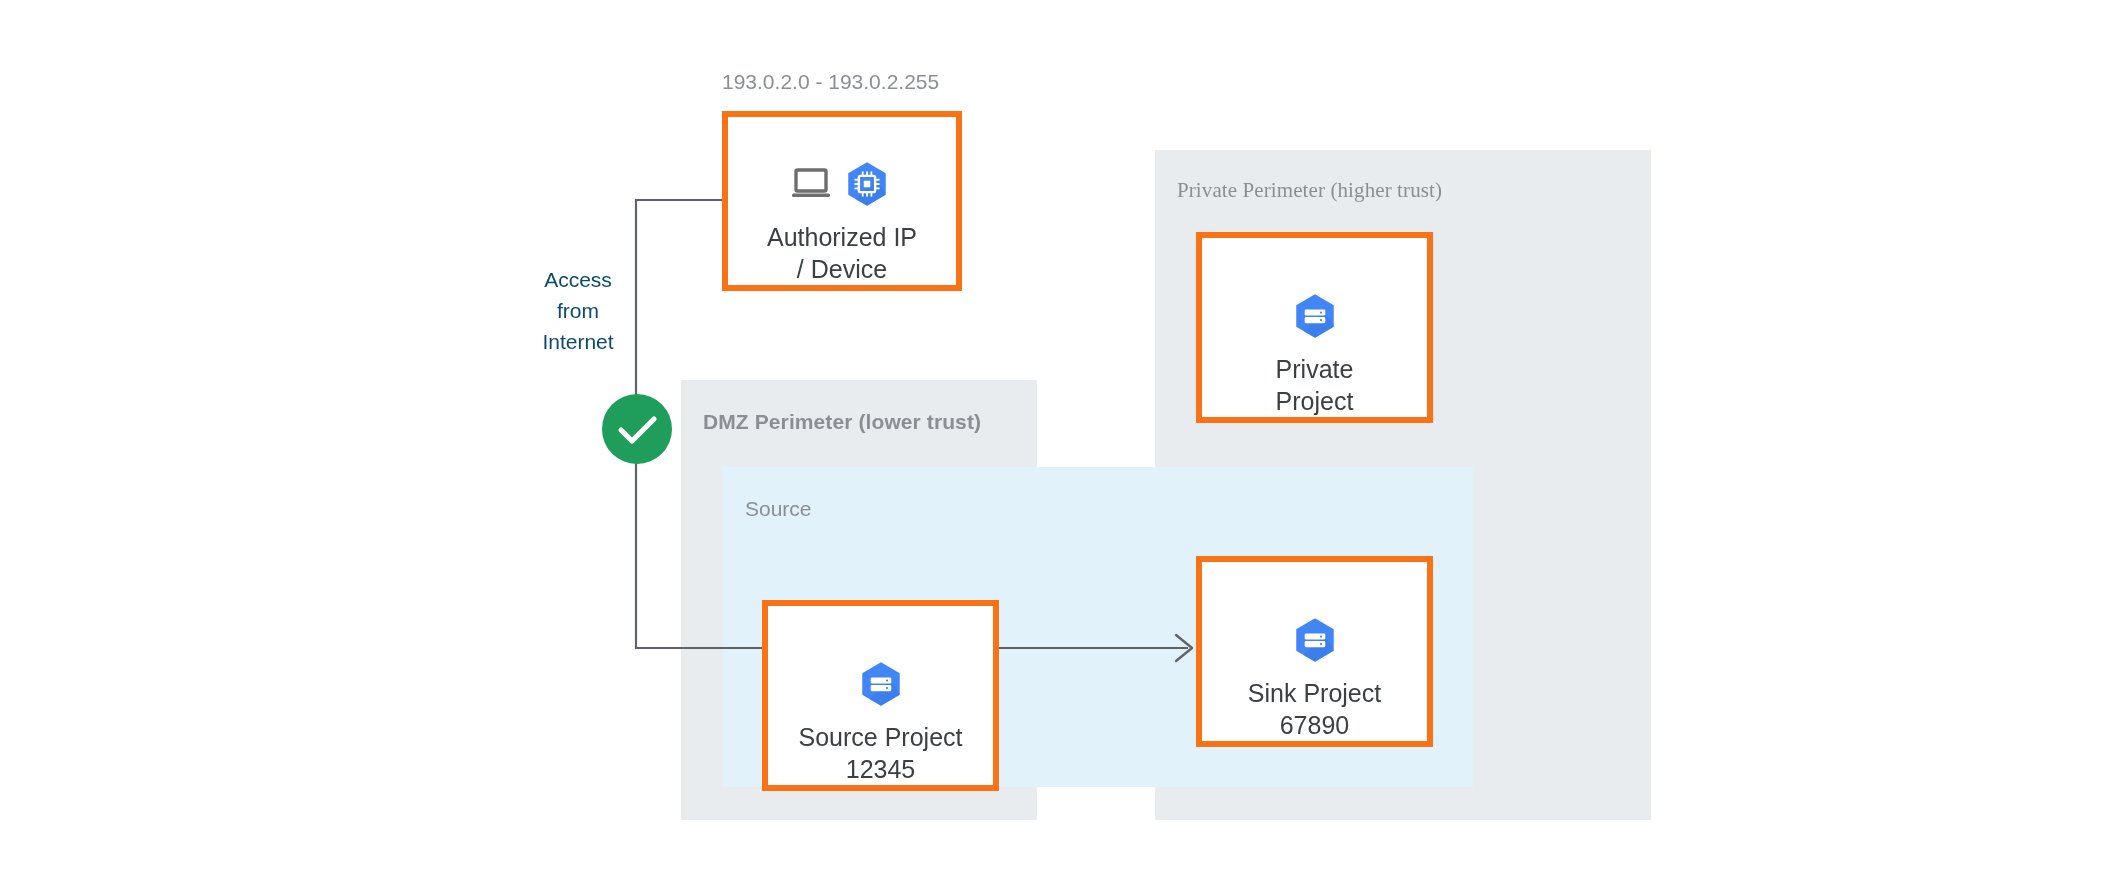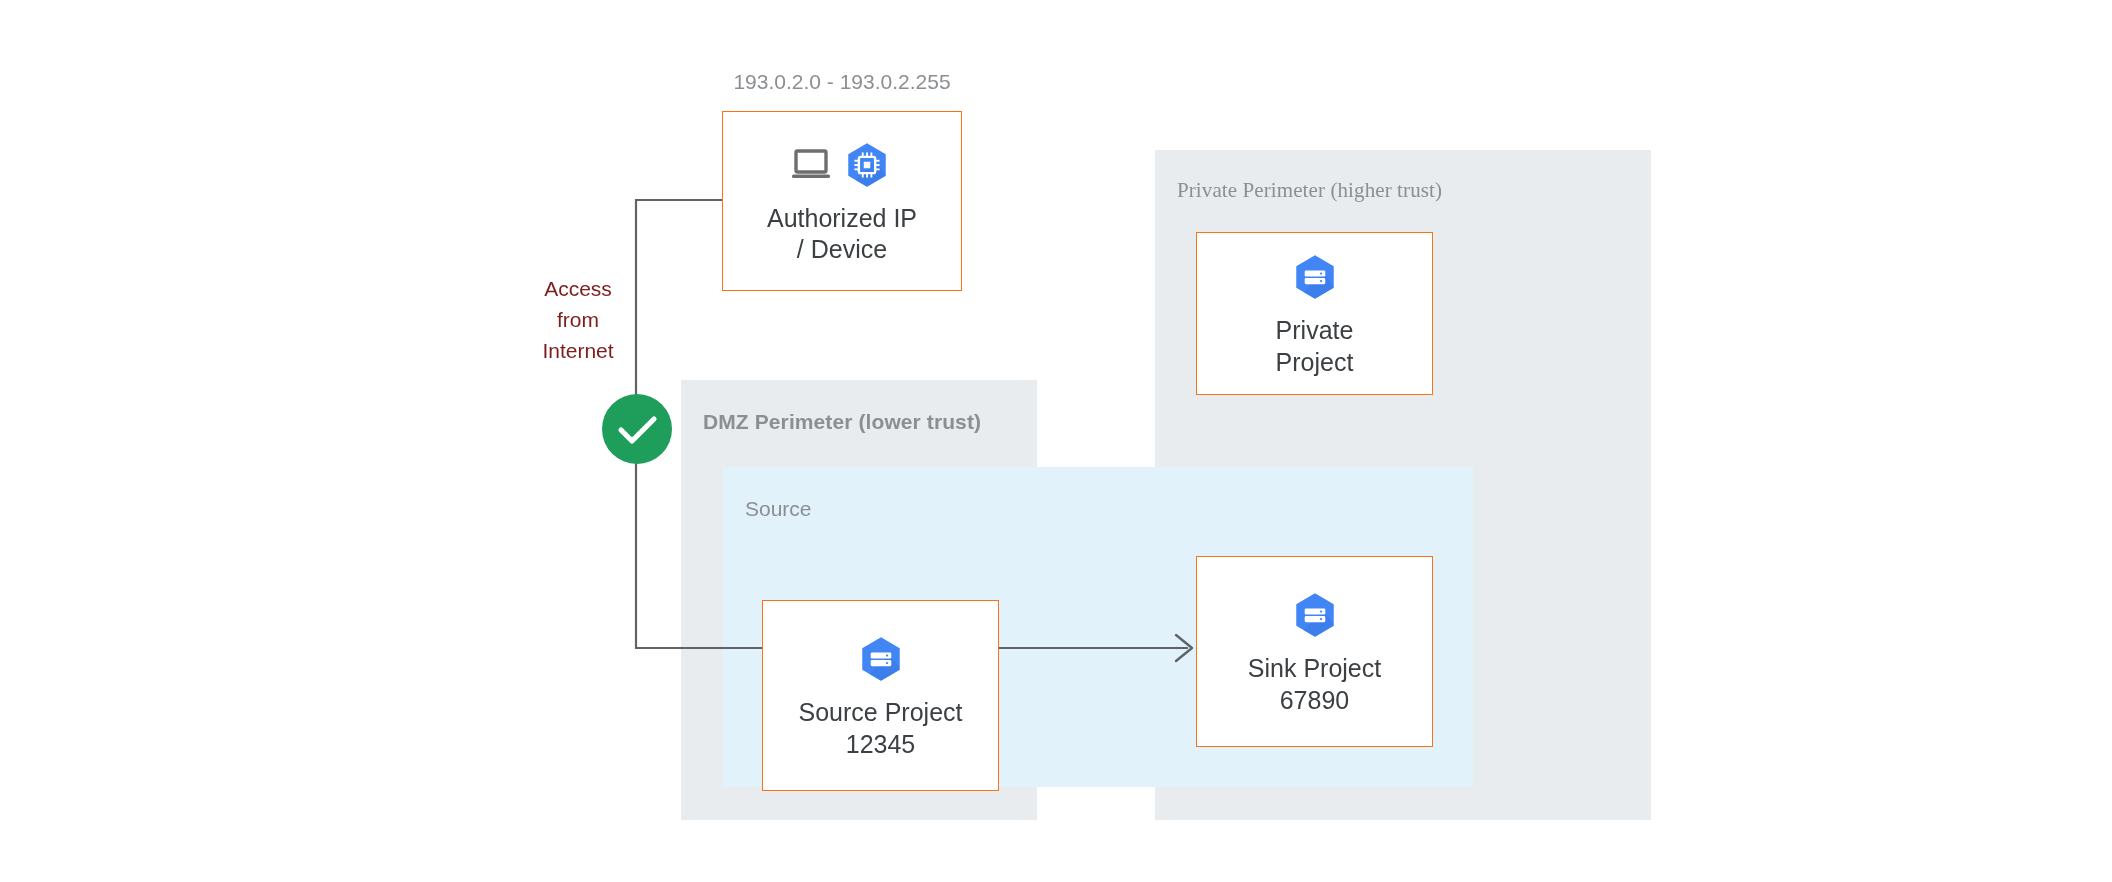"193.0.2.0 - 193.0.2.255" #ip-range-label { text-align: center -> none }
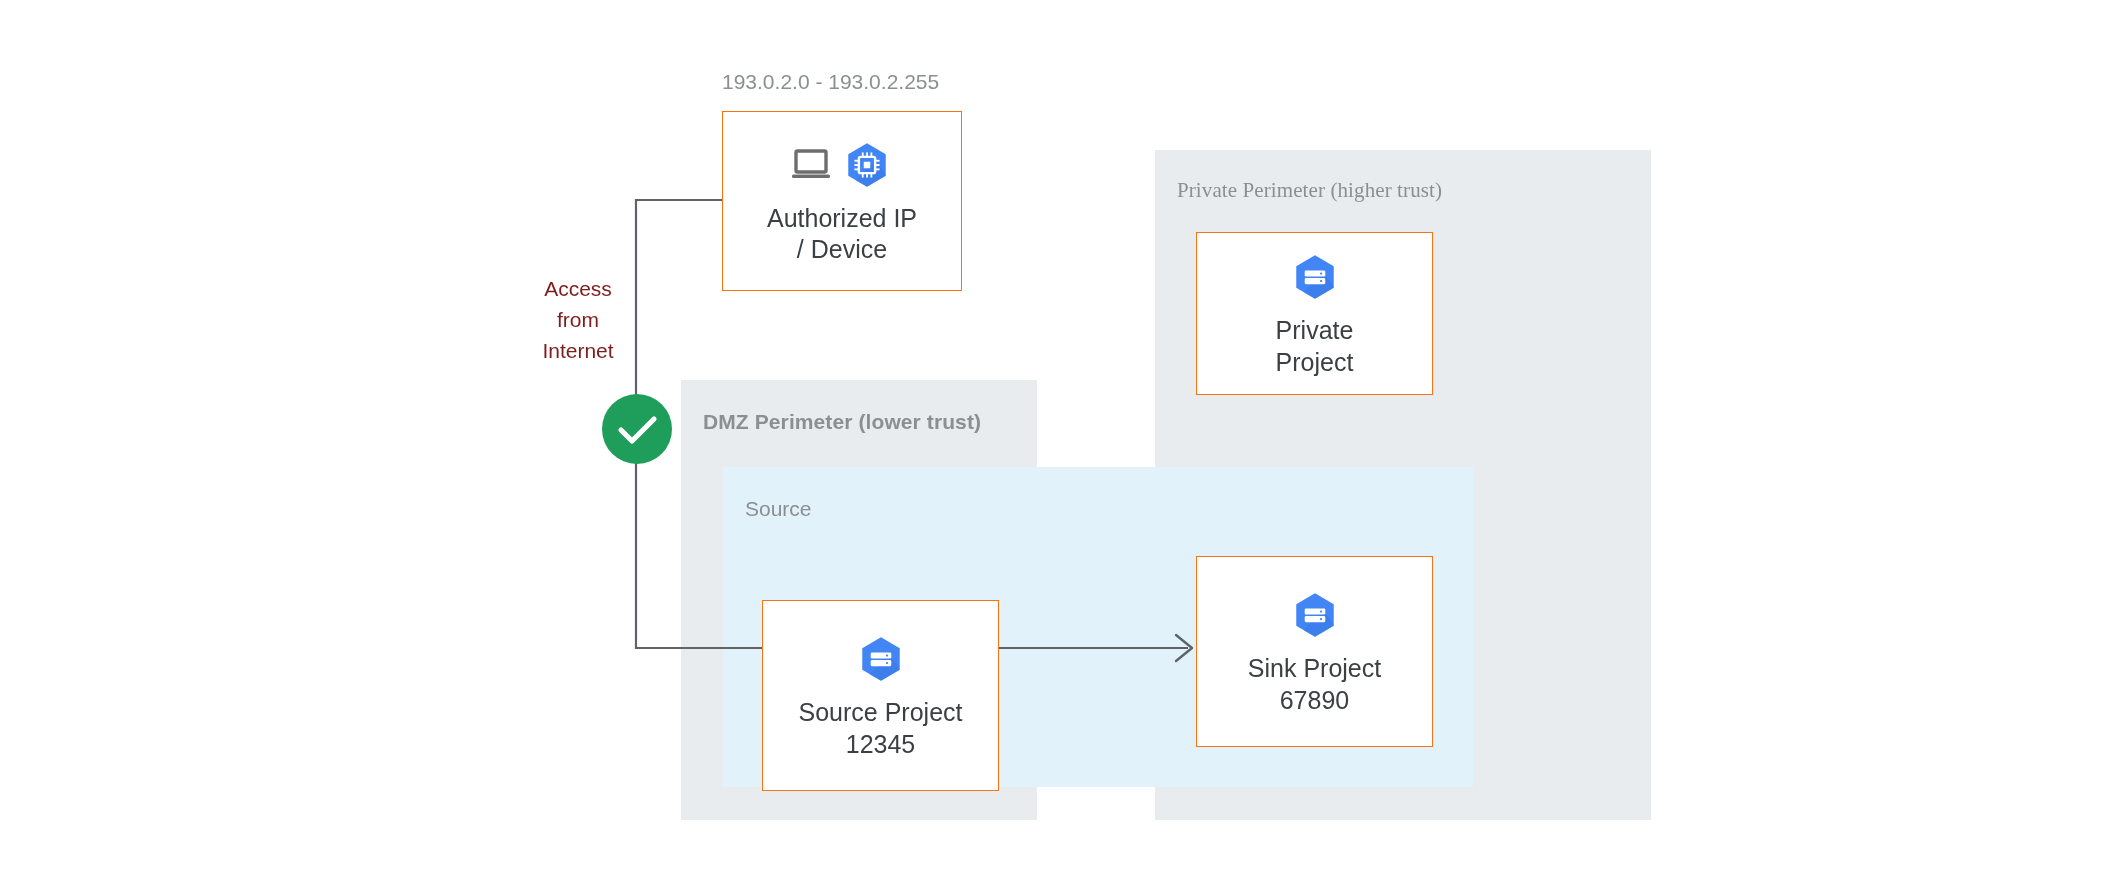"Authorized IP" .node { border: 1px solid #f97316 -> 6px solid #f97316; justify-content: center -> flex-end }
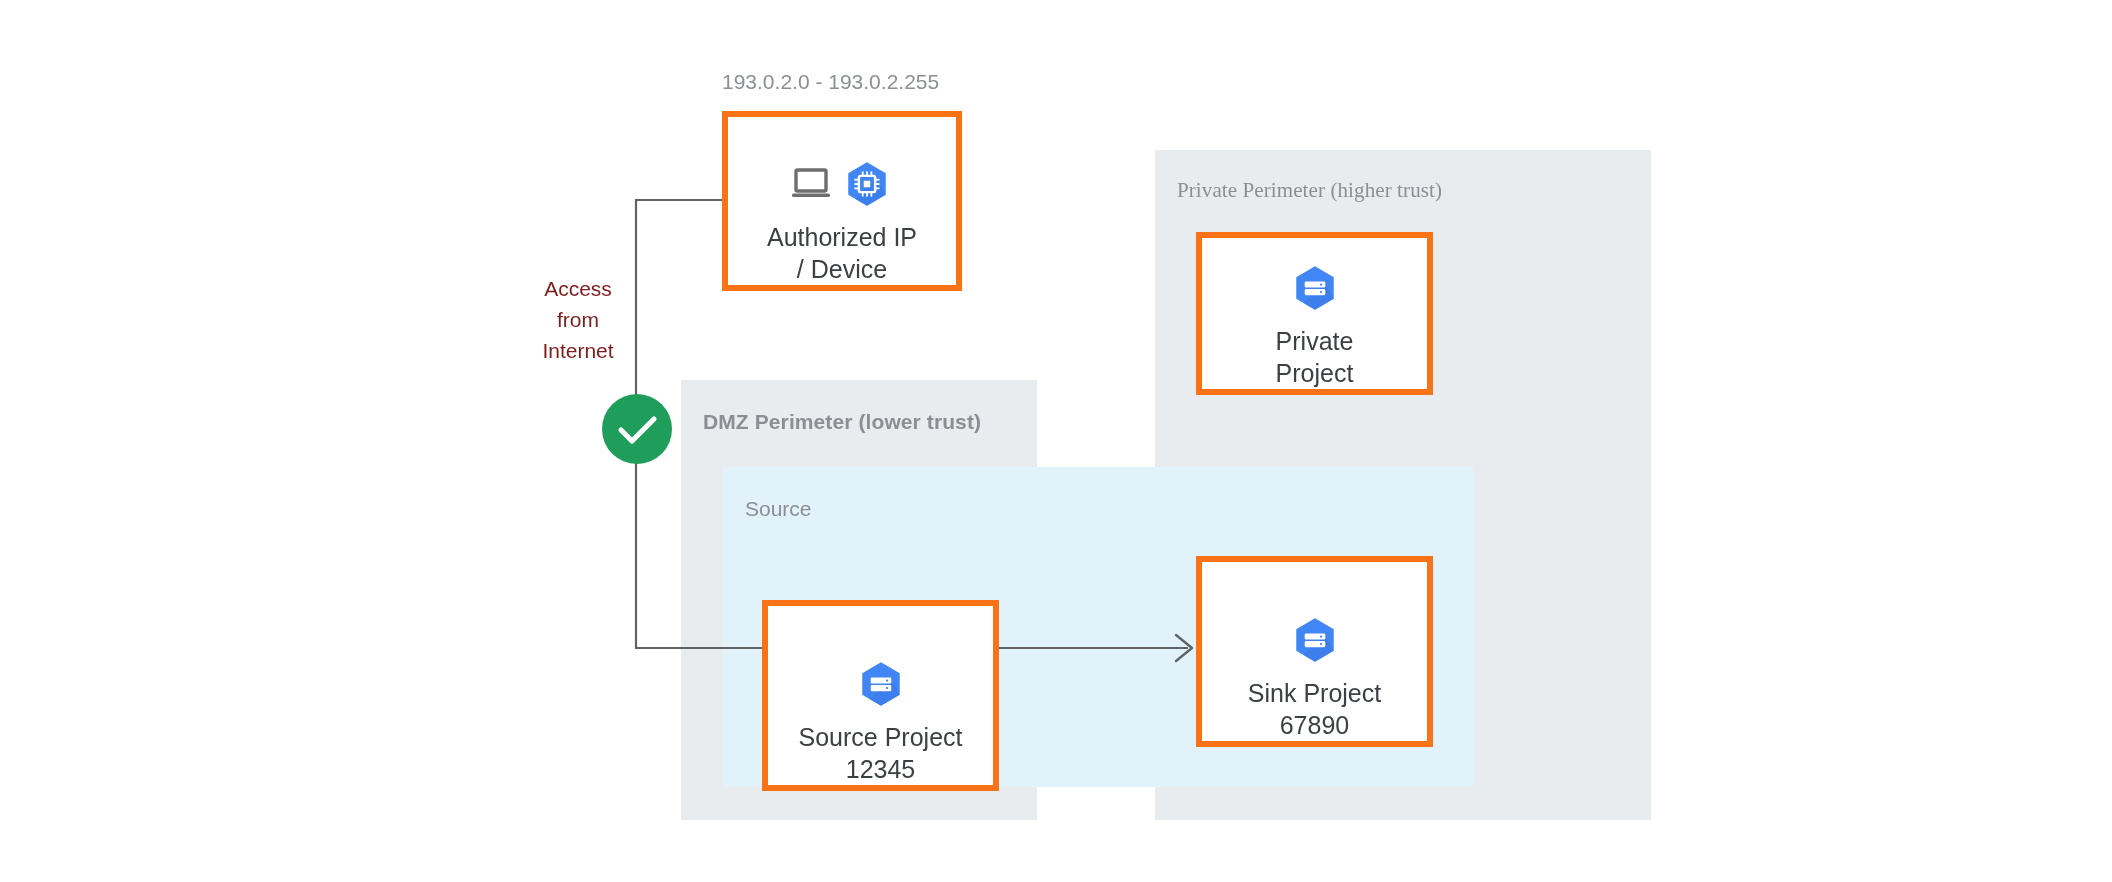"Access" #access-label { color: #7f1d1d -> #0c4a6e; top: 274px -> 265px }
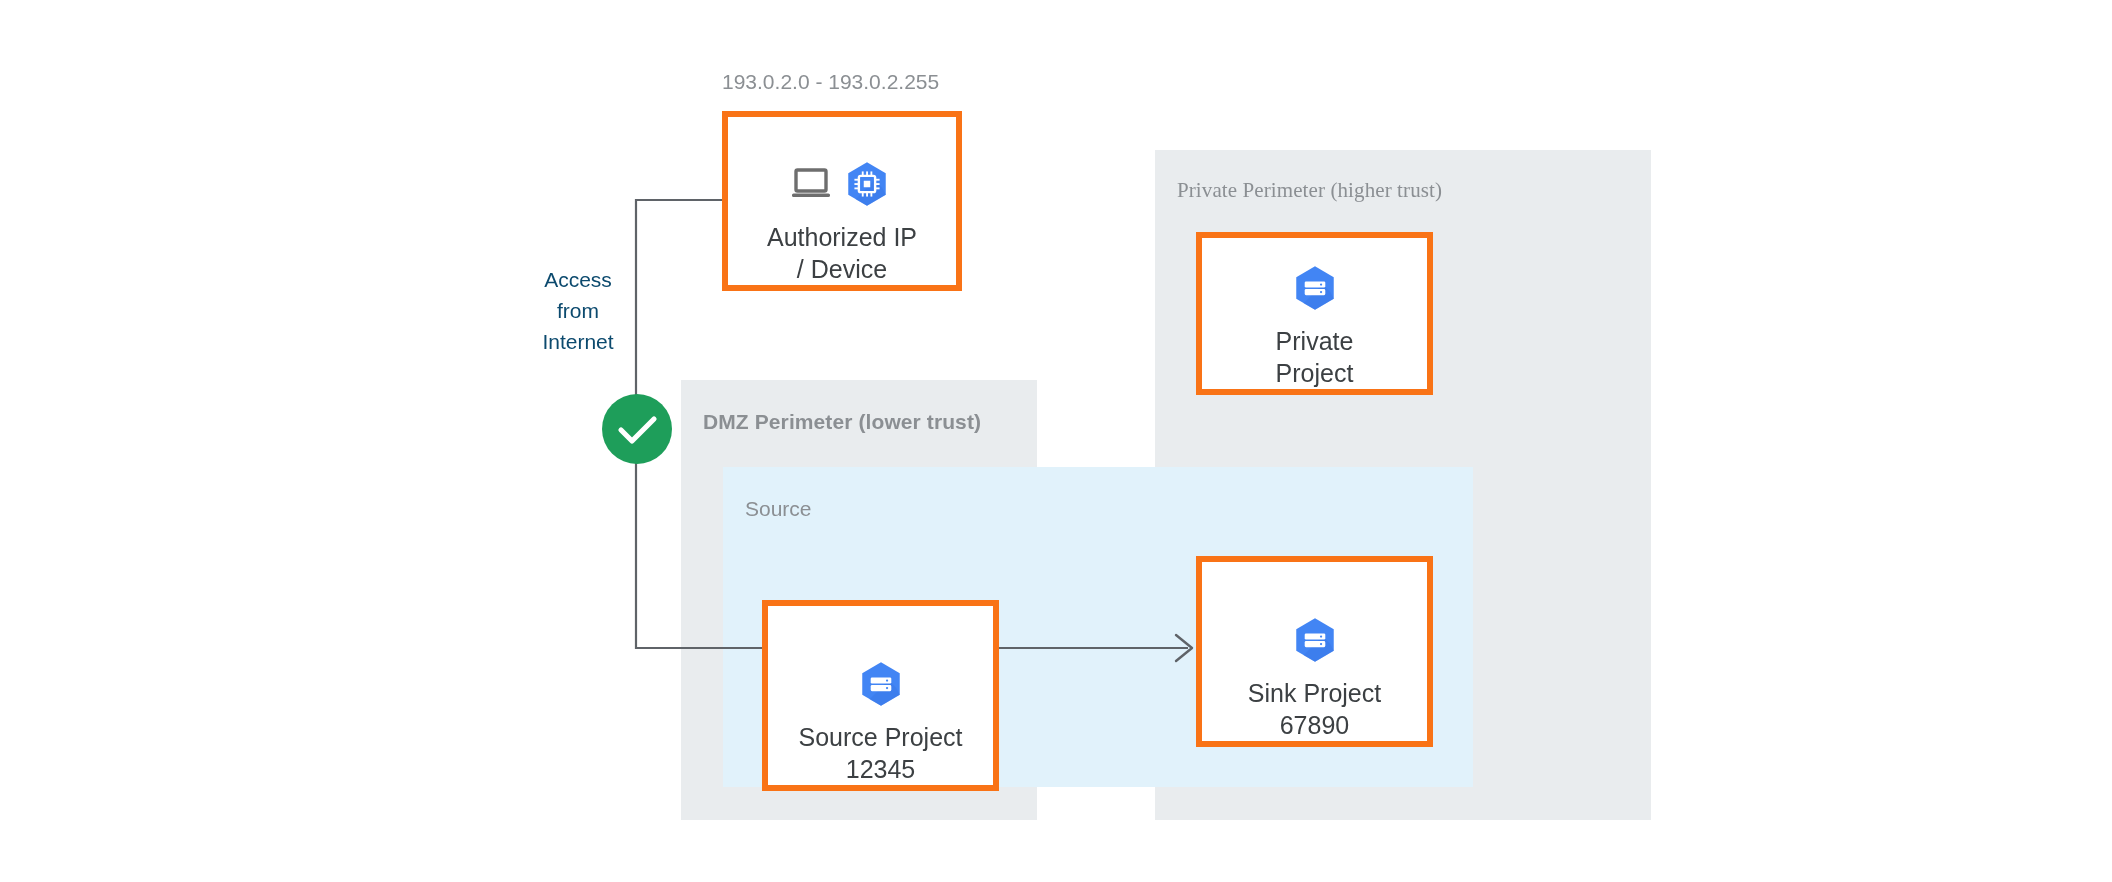"Private" #node-private { height: 163px -> 191px }
